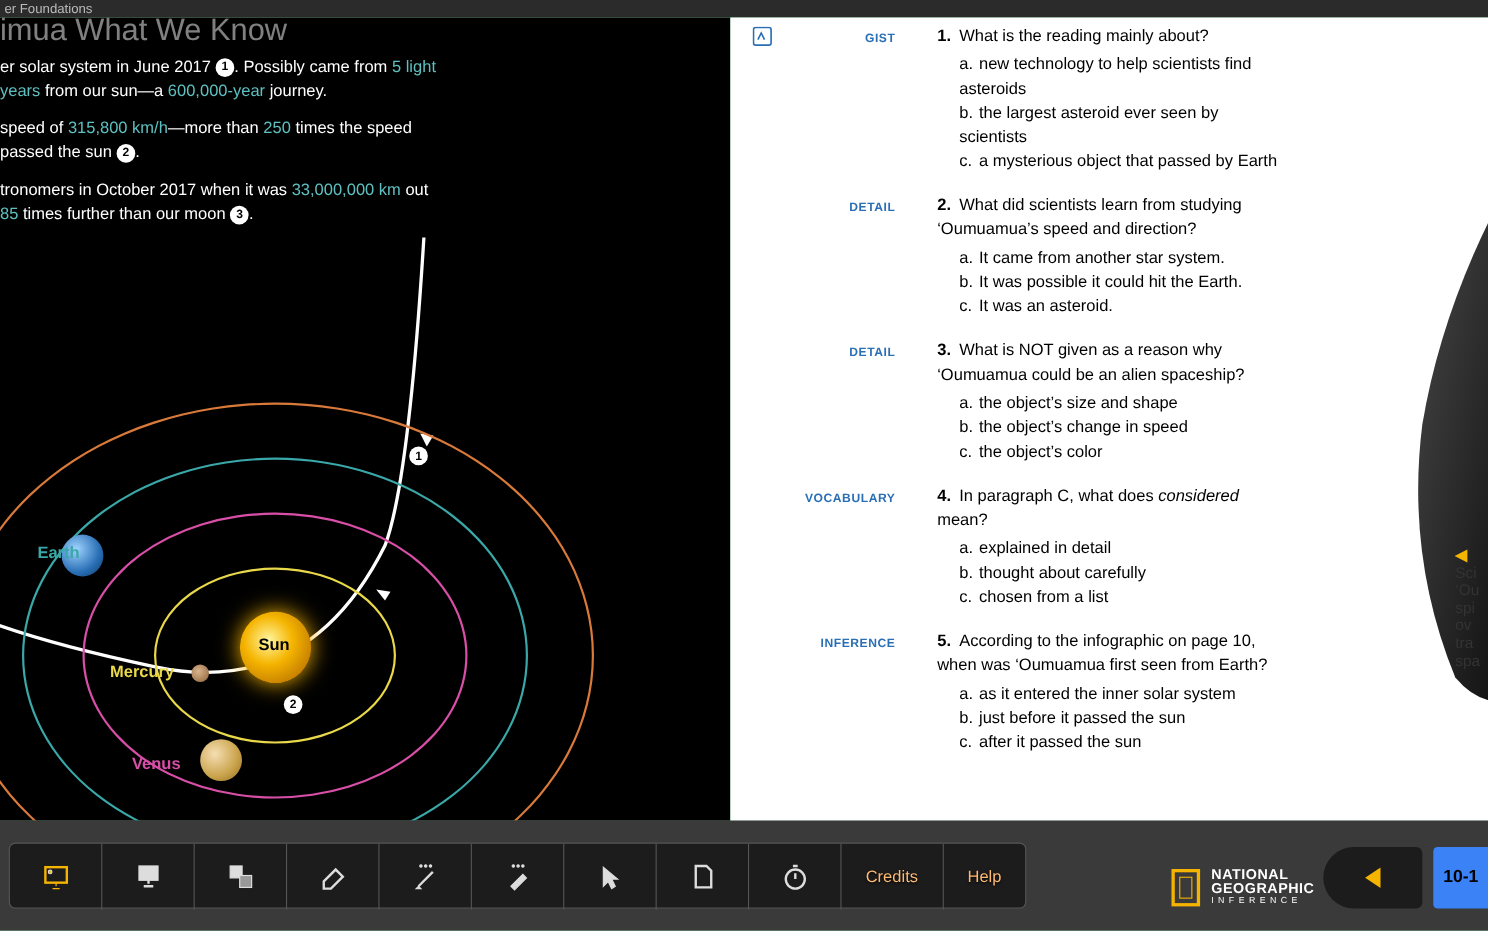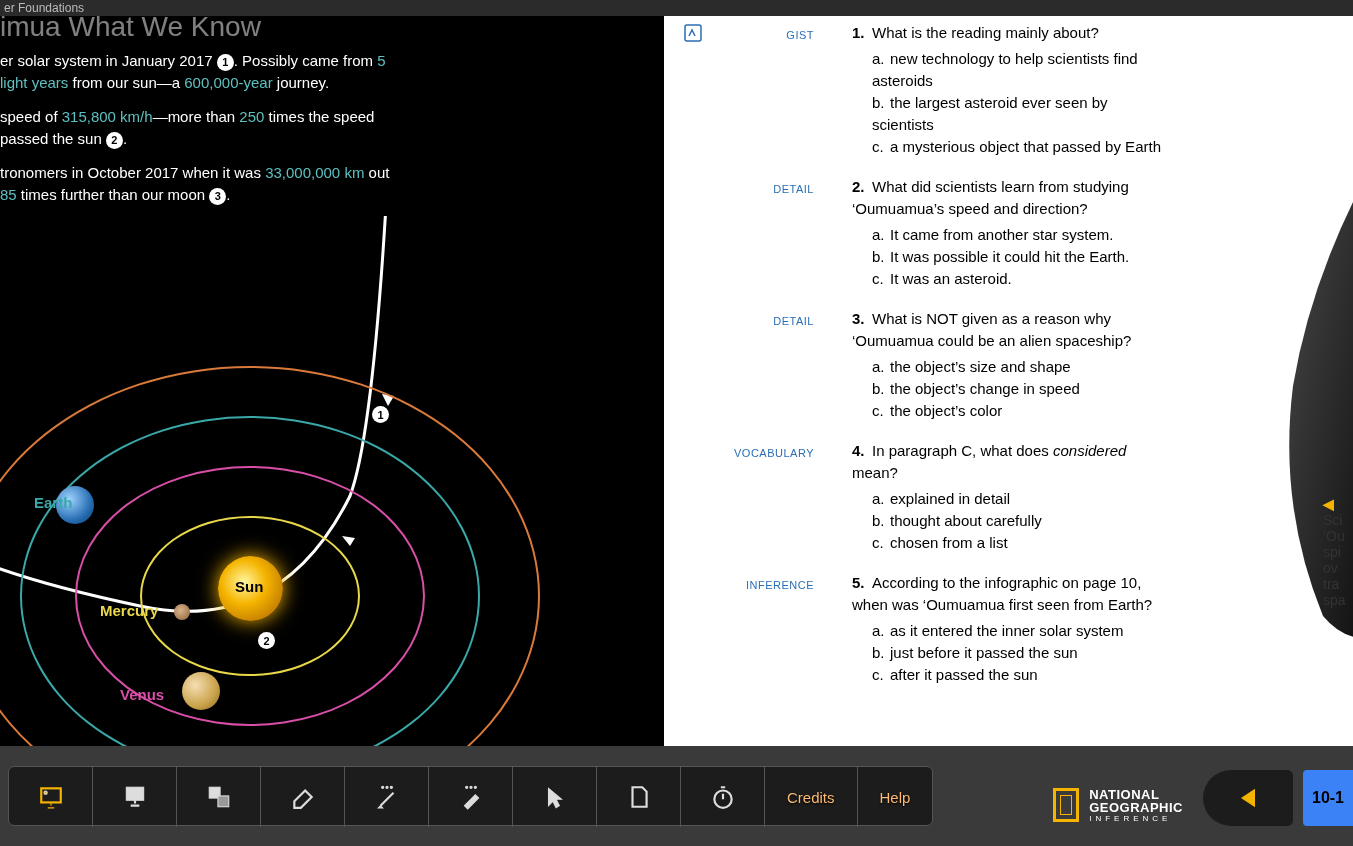"GIST" .tag { font-weight: normal -> bold }
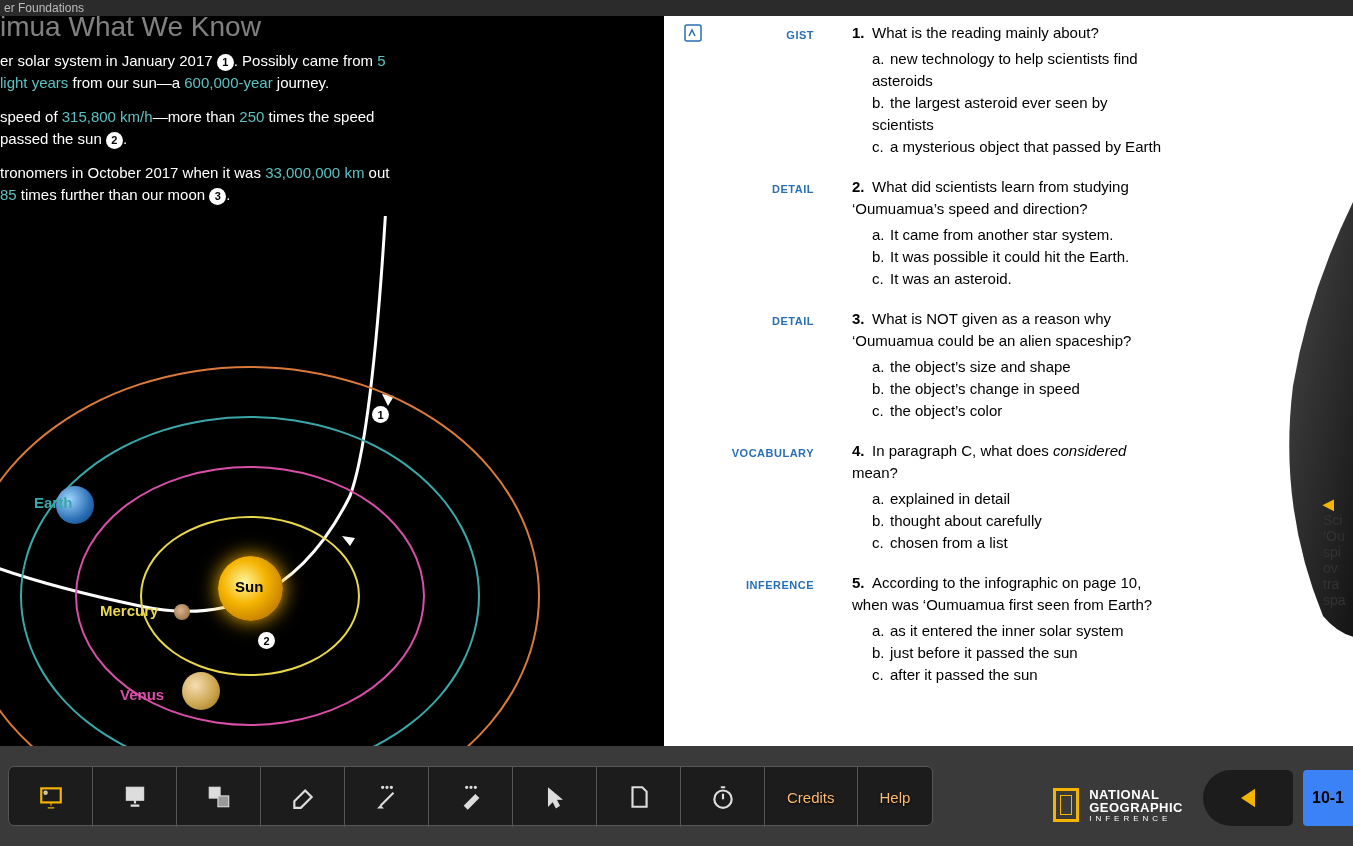"er solar system in January" span { text: January -> June }
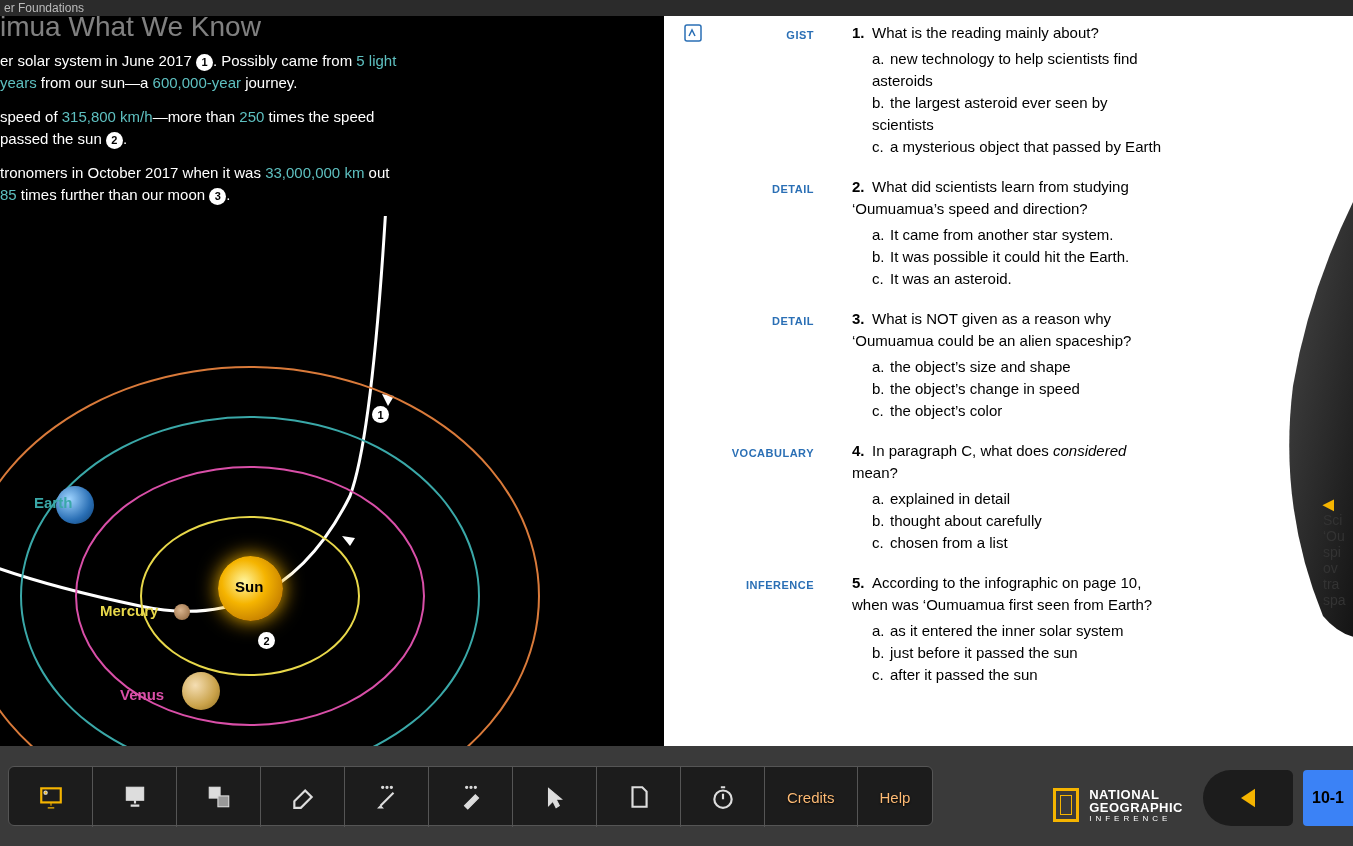"NATIONAL" .brand { align-items: flex-start -> flex-end; right: 170px -> 158px }
